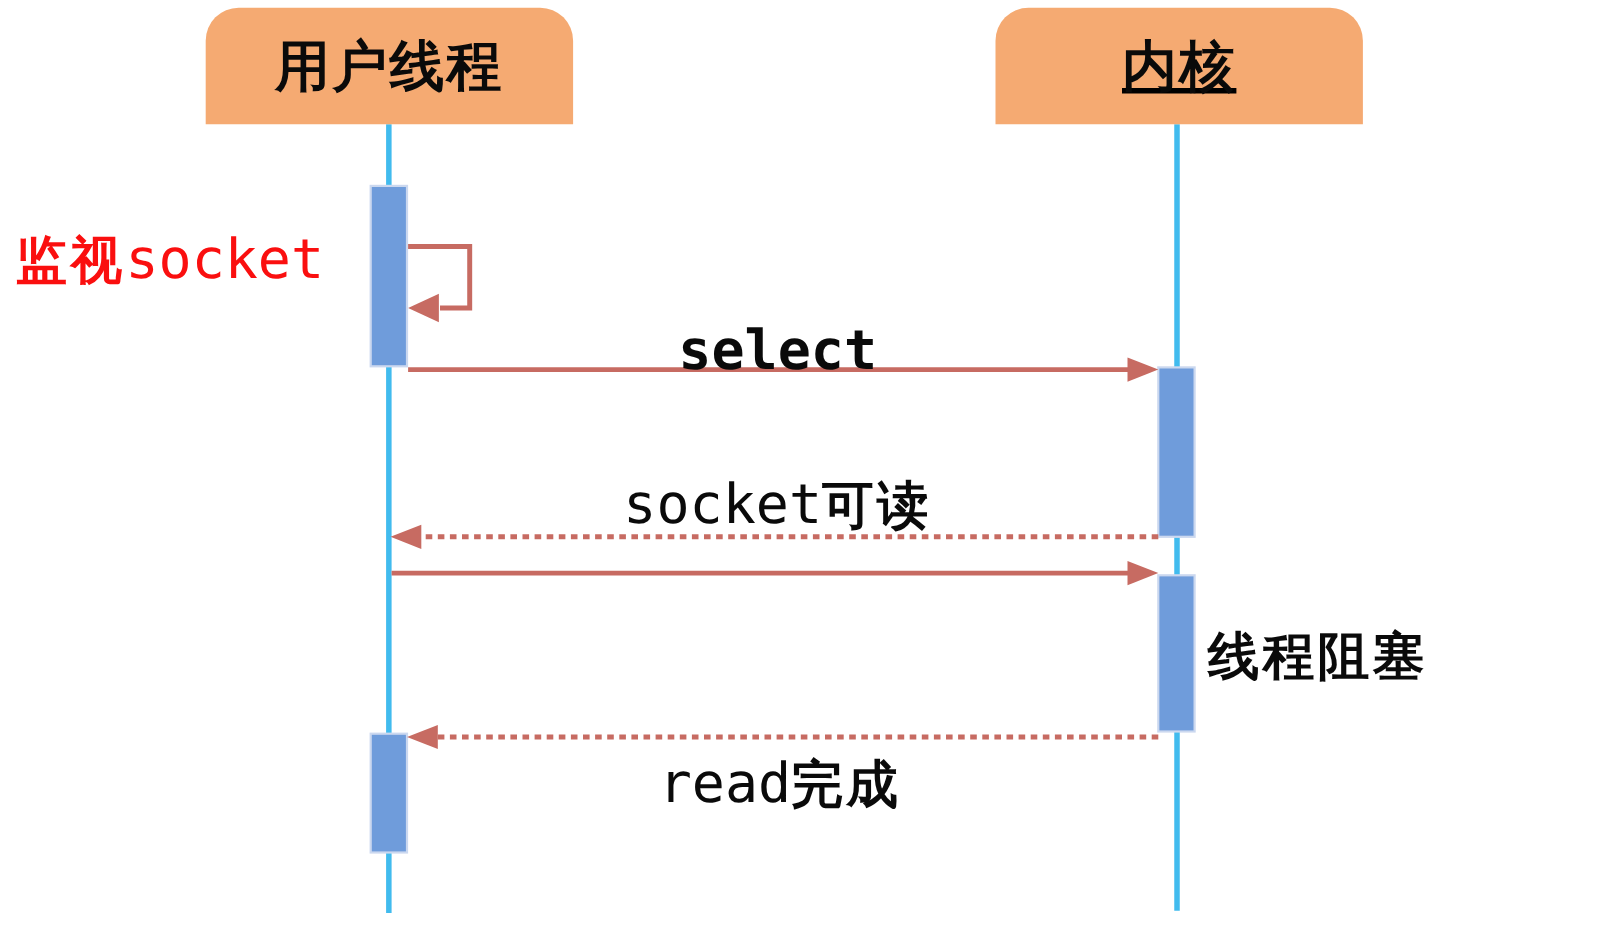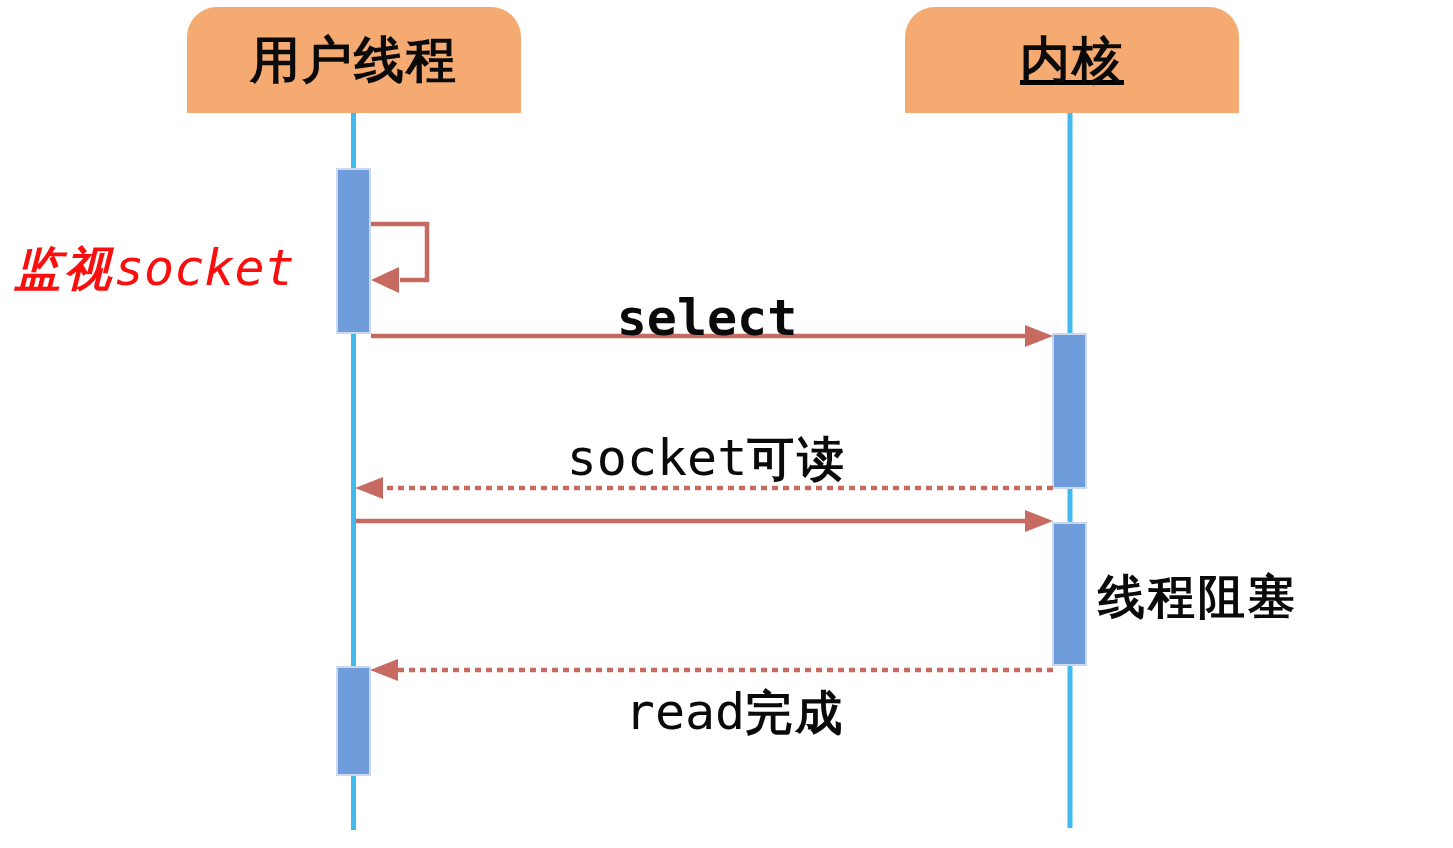"监视socket" div.lbl { font-style: italic -> none; top: 240px -> 208px }
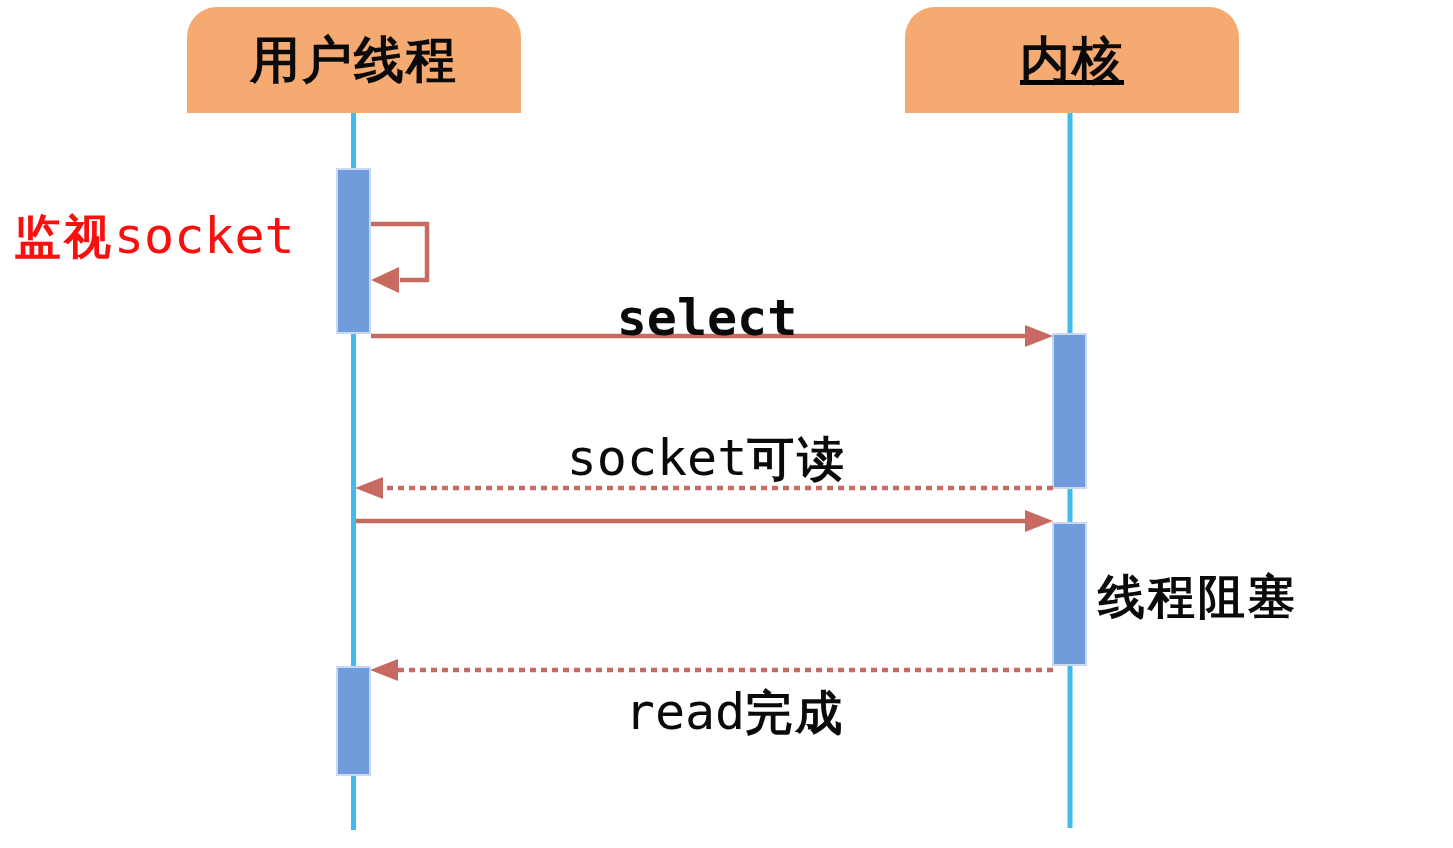"read完成" div.lbl { margin-left: 26px -> none }
